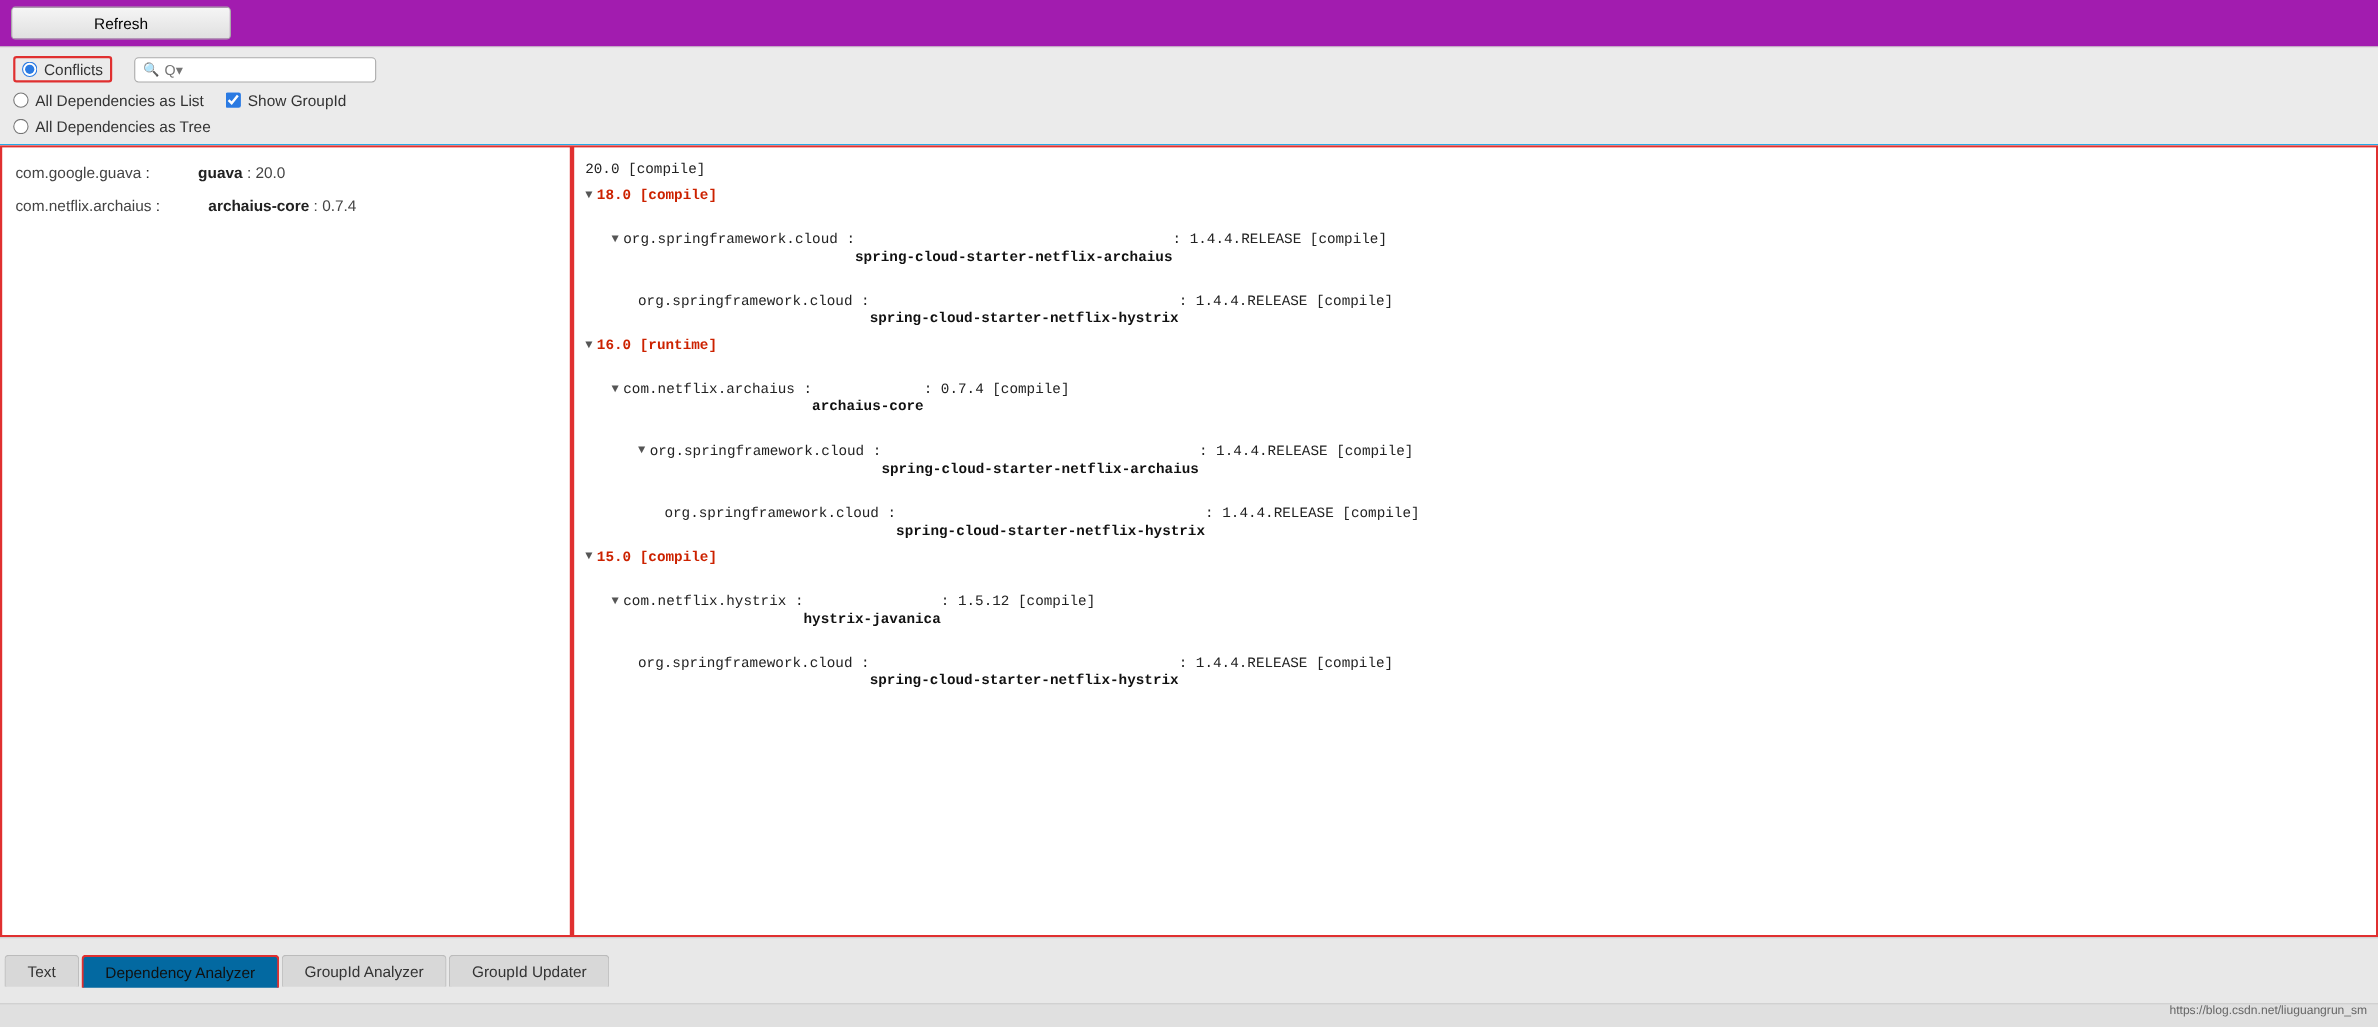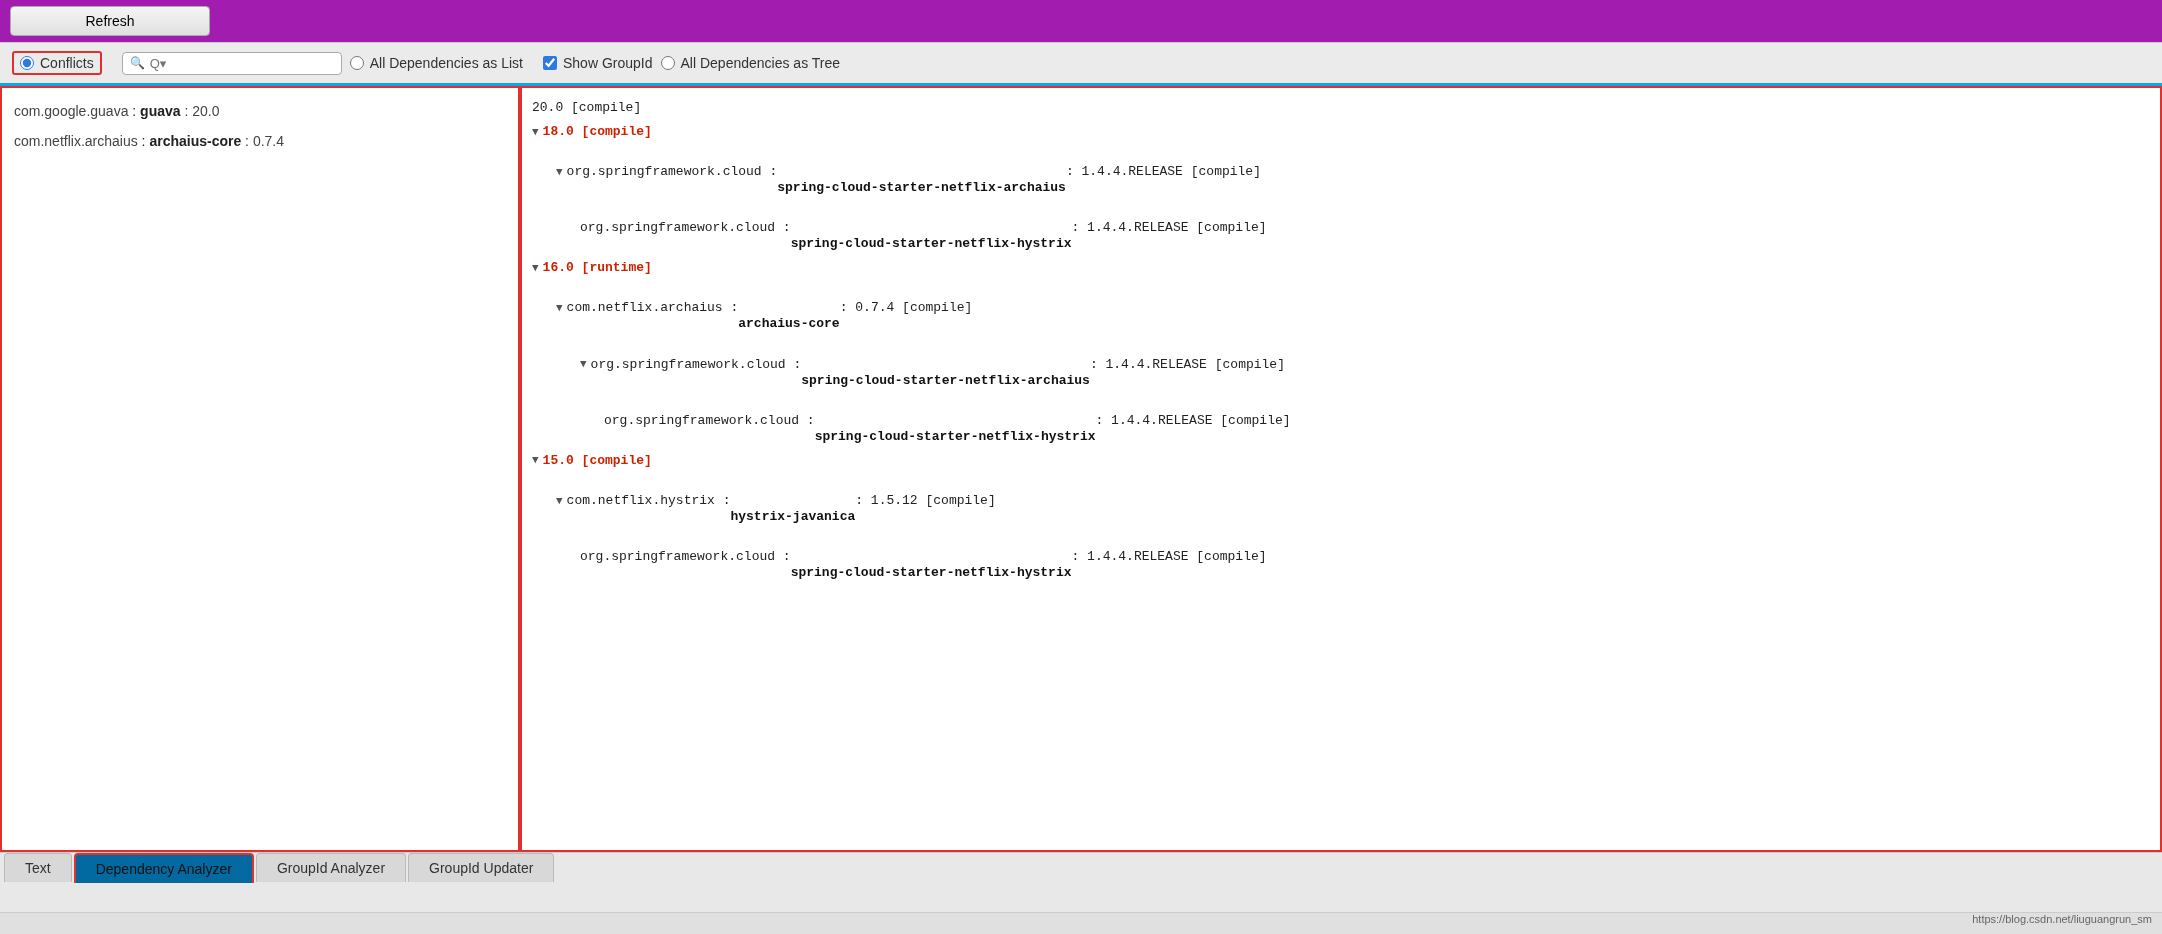"Conflicts" .options-panel { border-bottom: 3px solid #0ea5e9 -> 1px solid #0ea5e9; flex-direction: row -> column }
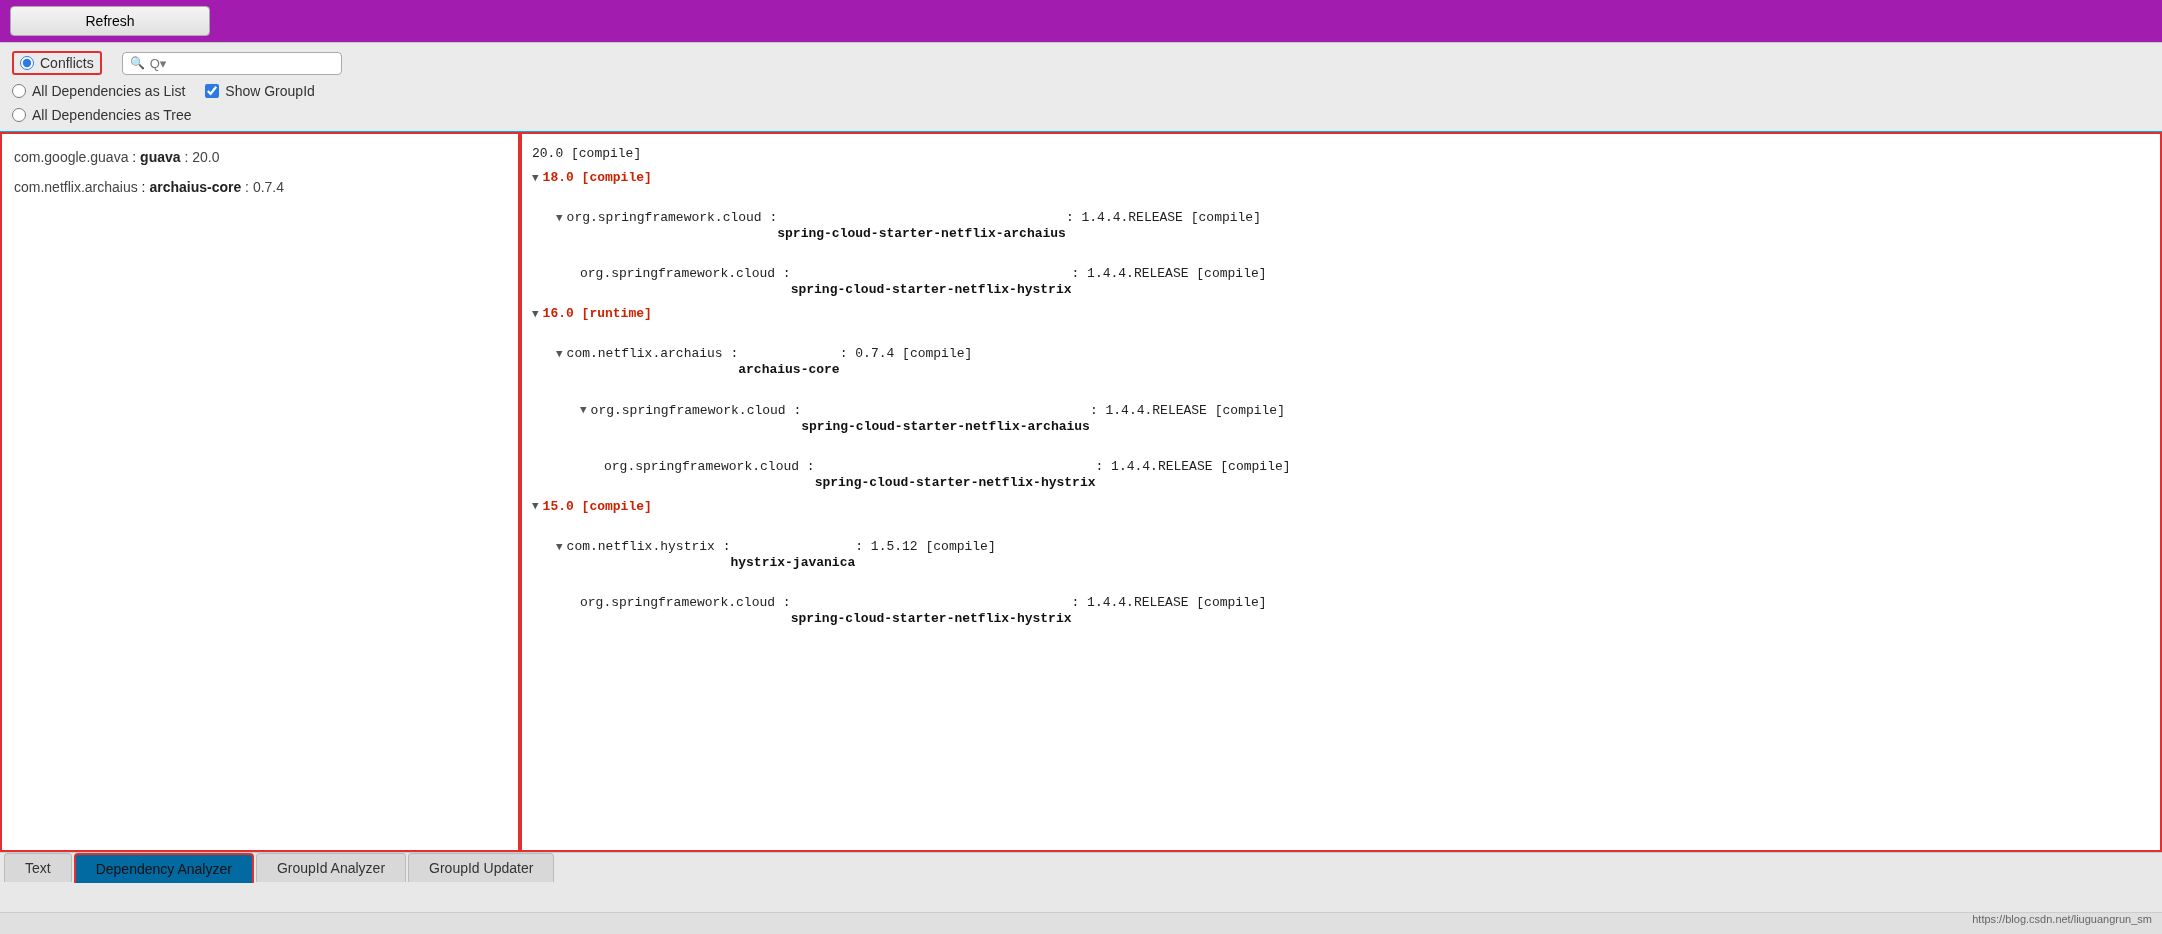"guava" .conflict-item .artifact-id { margin-left: none -> 40px }
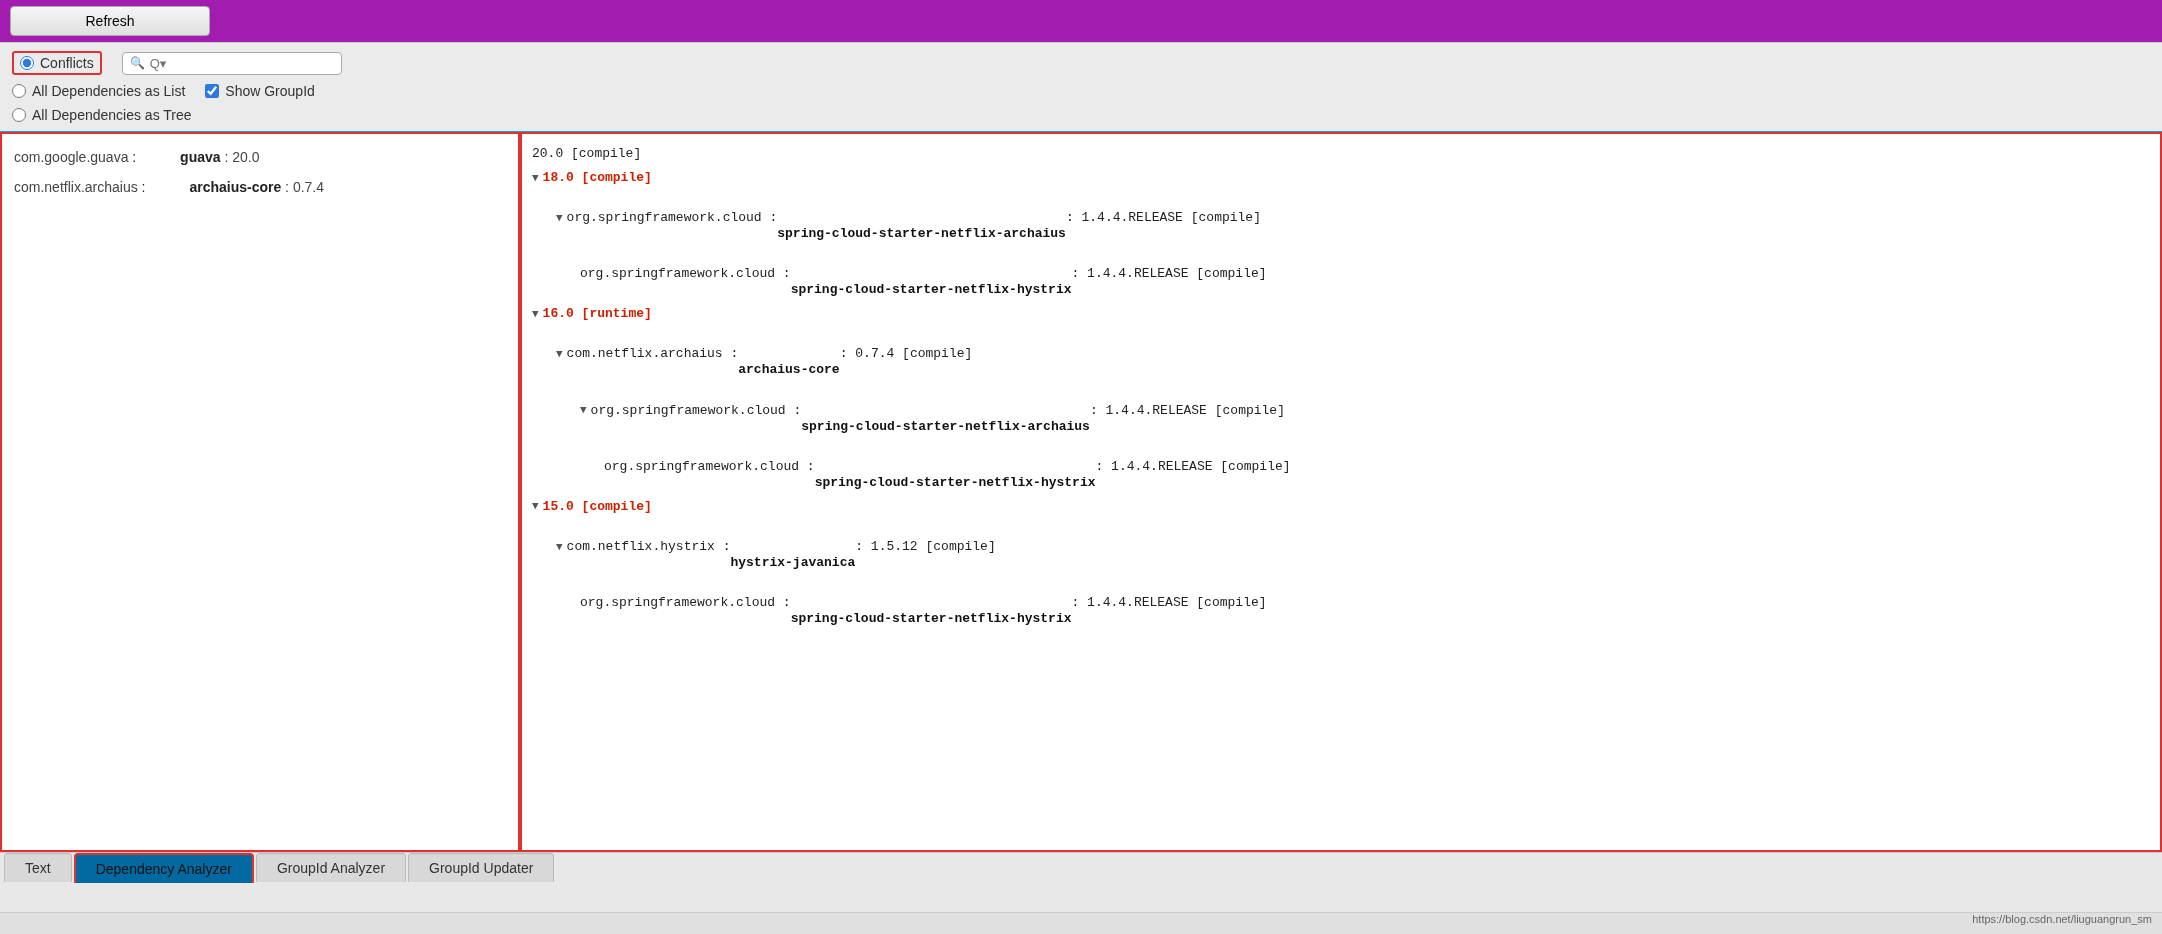"Text" .bottom-tabs { align-items: flex-start -> center }
